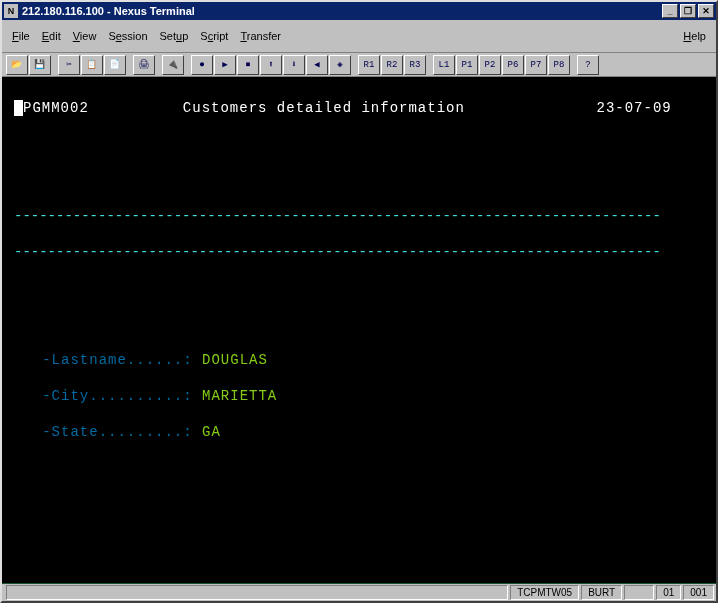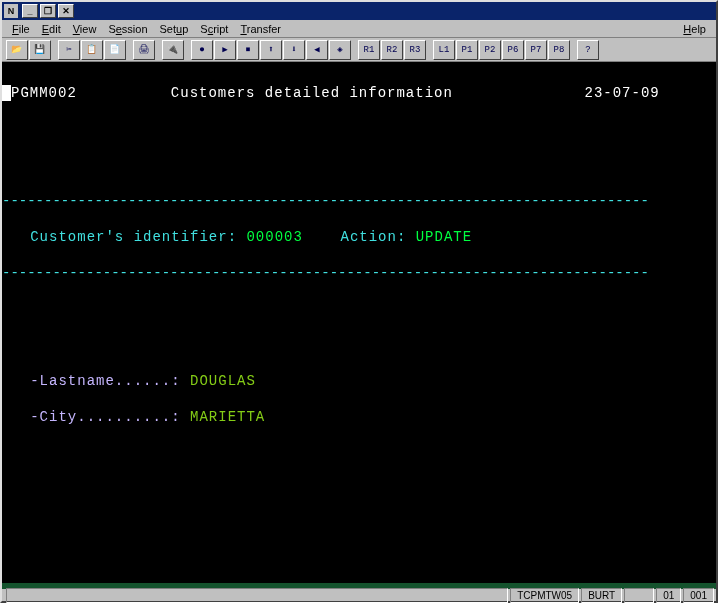"212.180.116.100 - Nexus Terminal" span.title-text { html: none -> <span>212.180.116.100 - Nexus Terminal</span> }
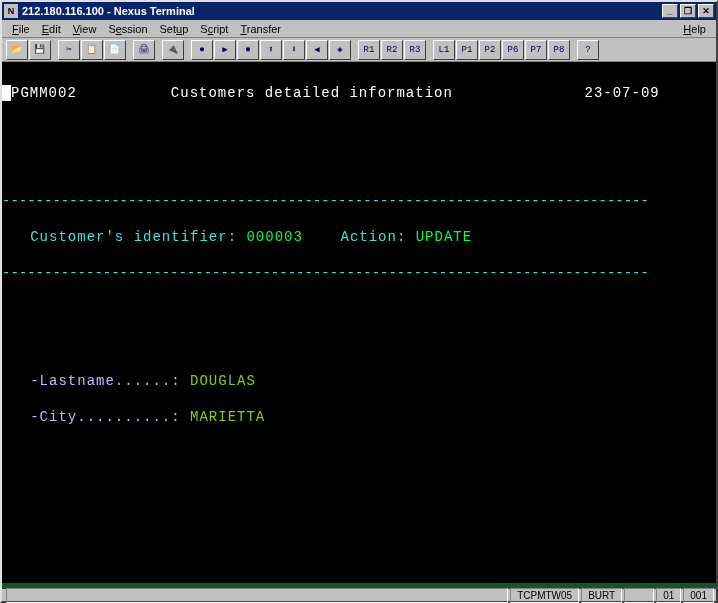"File" .menubar { padding: 8px 4px -> 16px 4px }
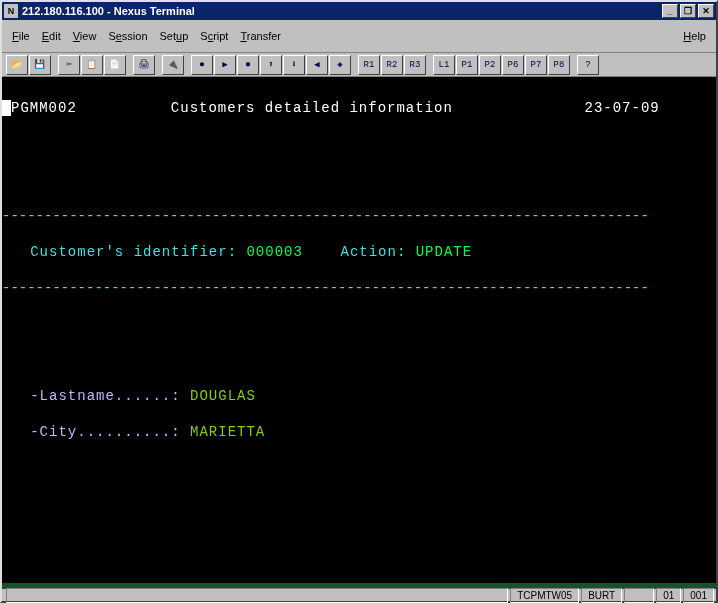"PGMM002 Customers detailed information" .terminal { padding: 4px 0 -> 4px 12px }
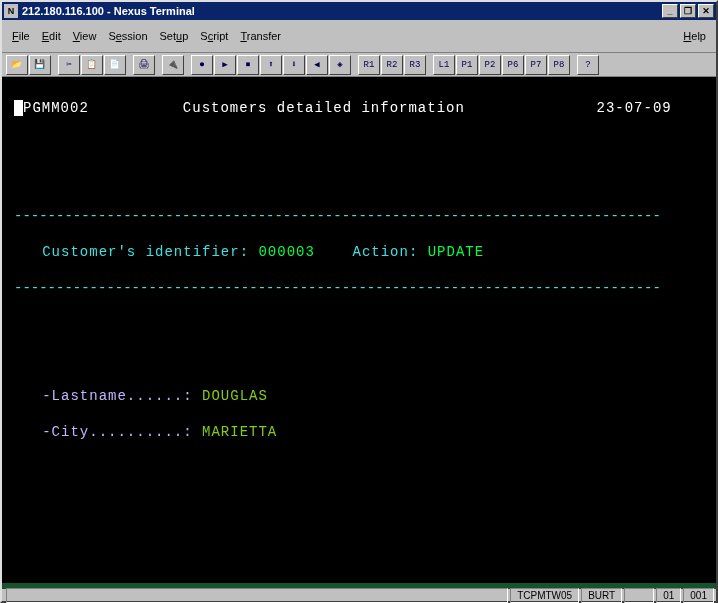"Customer's identifier: 000003 Action:" div.term-line { html: <div><span> </span><span>Customer's identifier:</span><span> </span><span>000003</span><span> </span><span>Action:</span><span> </span><span>UPDATE</span></div> -> none }
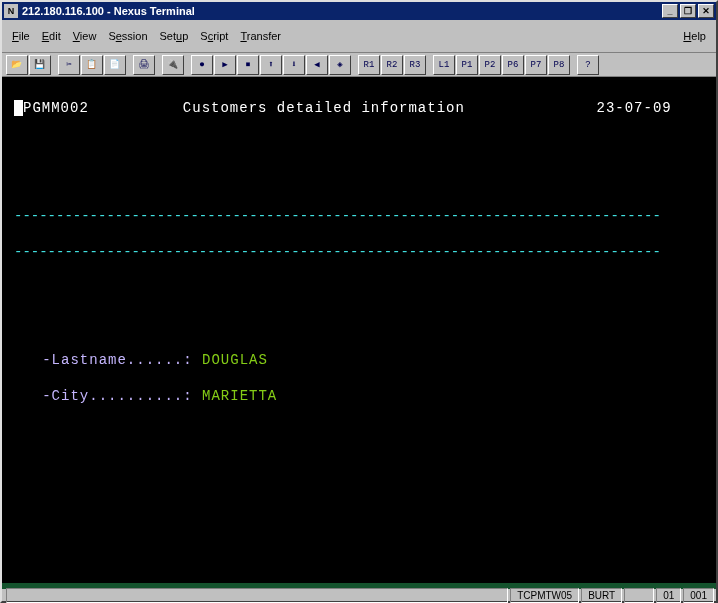"-Lastname......:" .field-row .label { color: #c4b5fd -> #0369a1 }
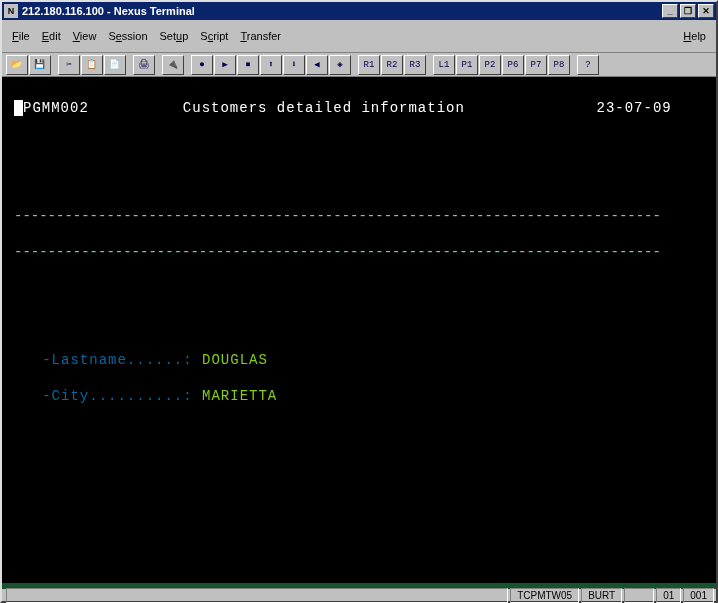"-State.........: GA" div.term-line { html: none -> <div><span> </span><span>-State.........:</span><span> </span><span>GA</span></div> }
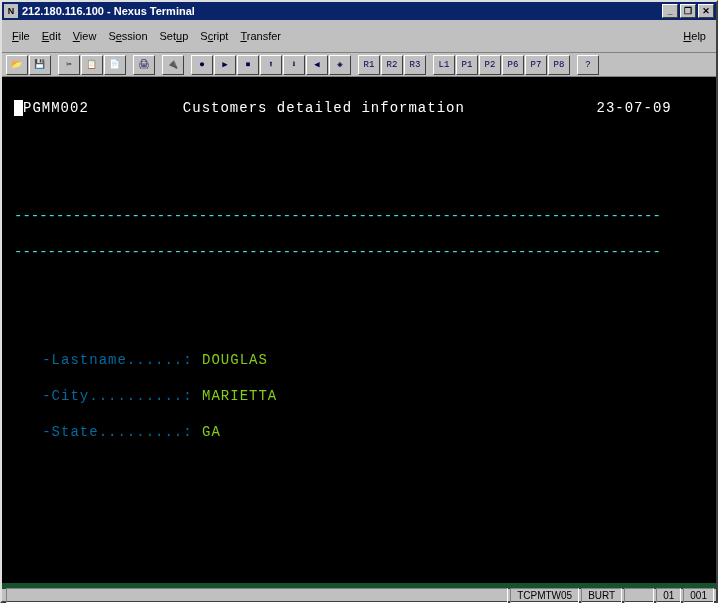"TCPMTW05" .statusbar { border-top: 6px solid #14532d -> 1px solid #14532d }
